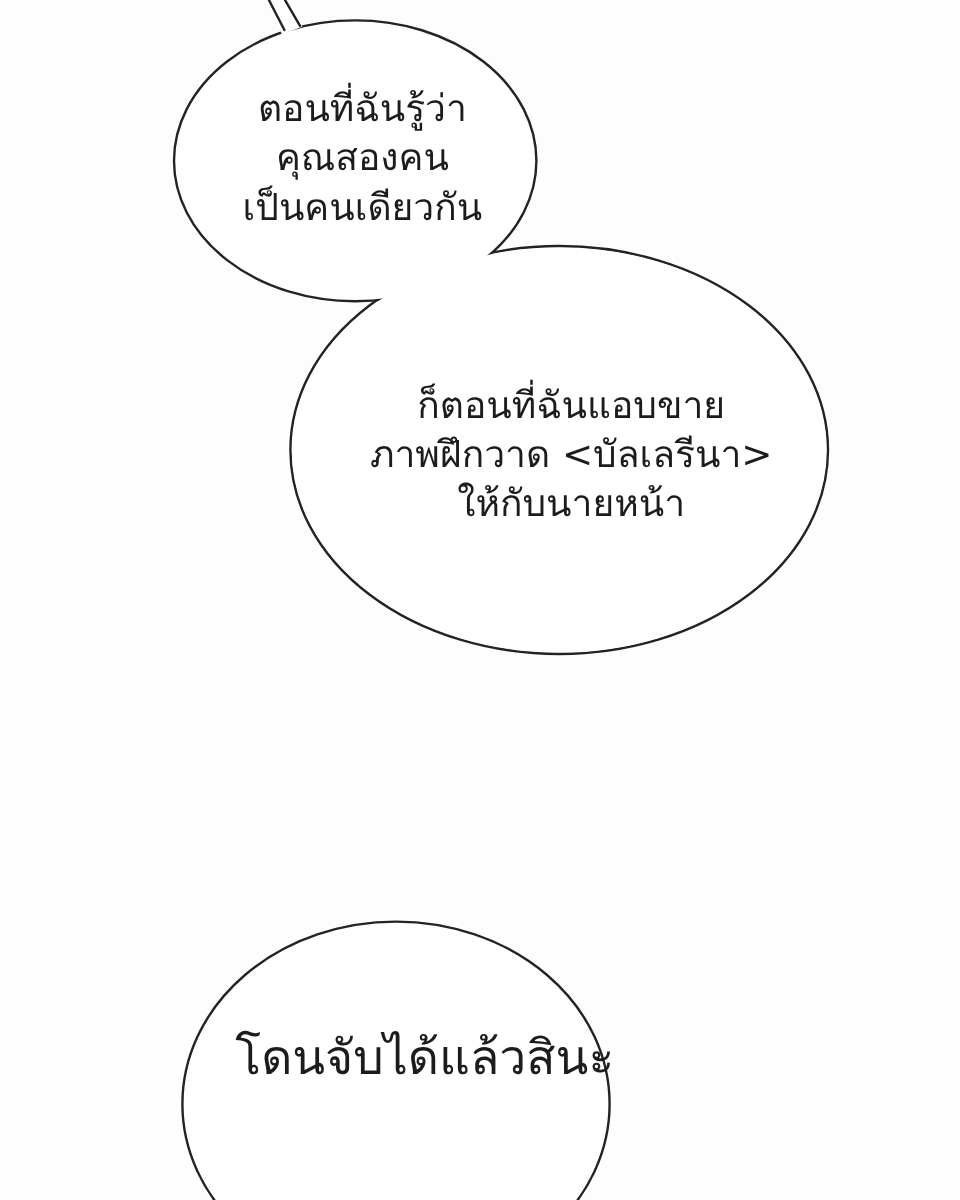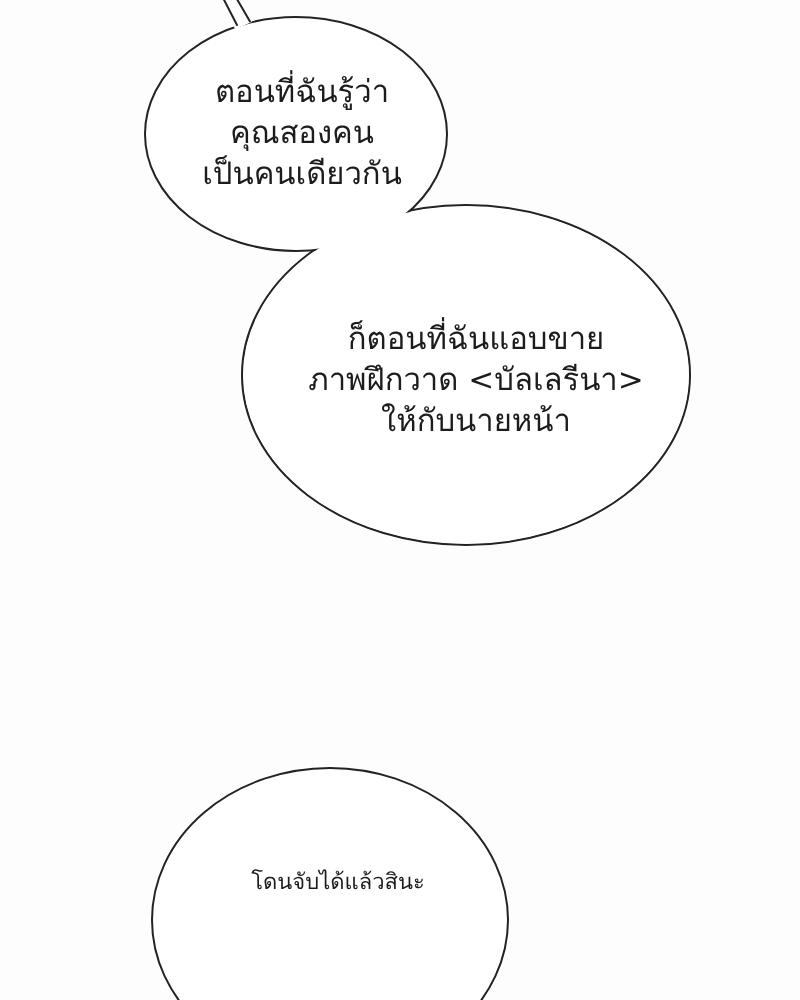"โดนจับได้แล้วสินะ" .bubble-text.bottom { font-size: 22px -> 40px; left: 133px -> 149px }
